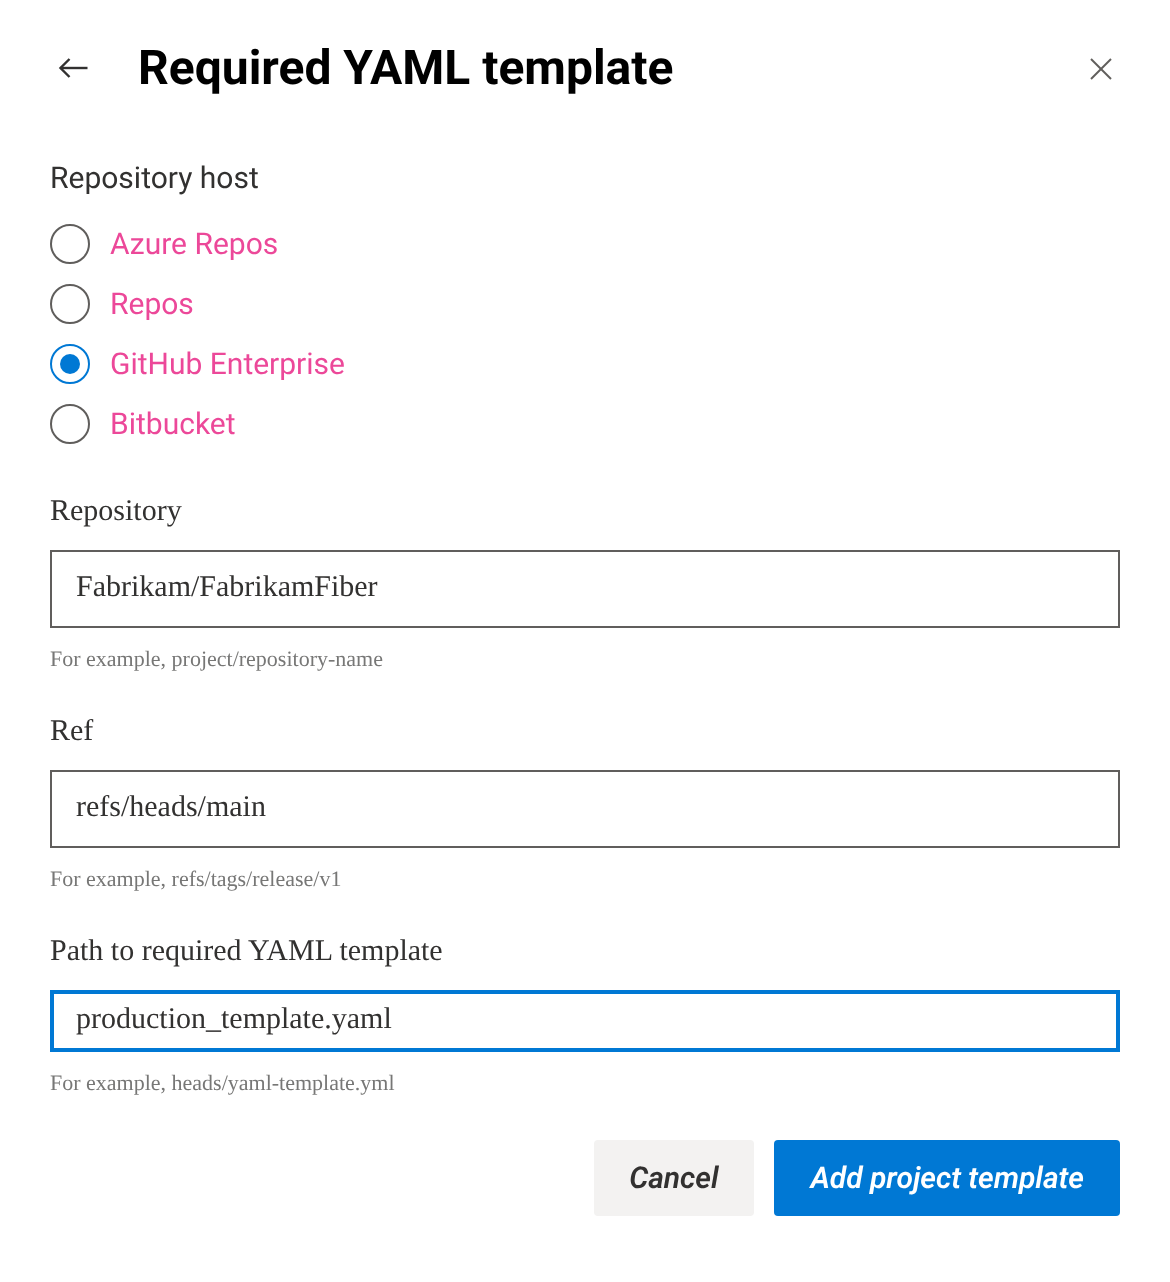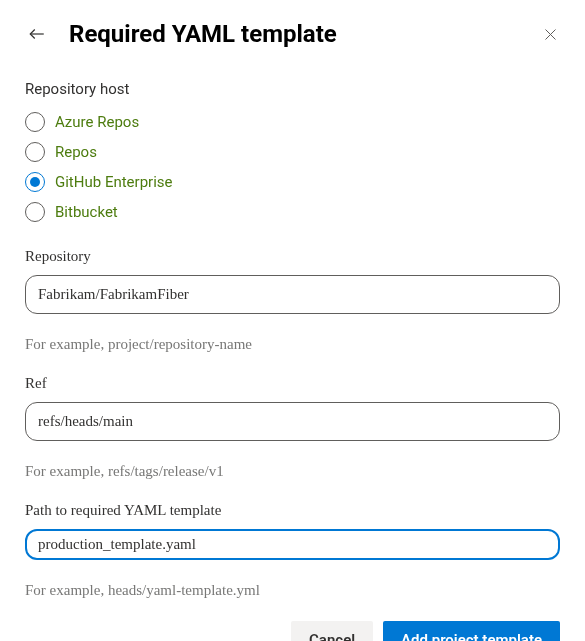"Azure Repos" .radio-item { color: #4d7c0f -> #ec4899 }
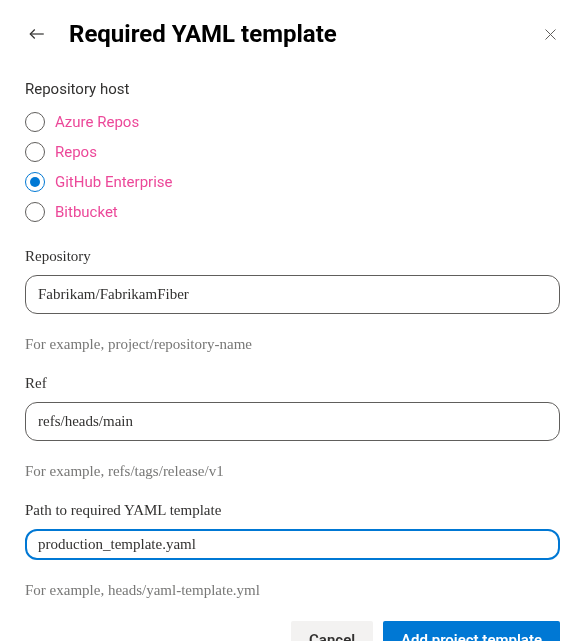"Fabrikam/FabrikamFiber" .field-input { border-radius: 12px -> 0 }
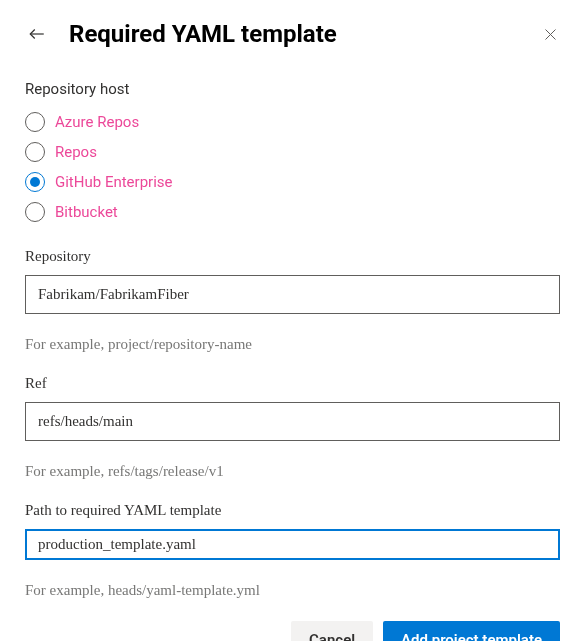"For example, project/repository-name" .field-hint { font-size: 15px -> 11px; margin-top: 22px -> 10px }
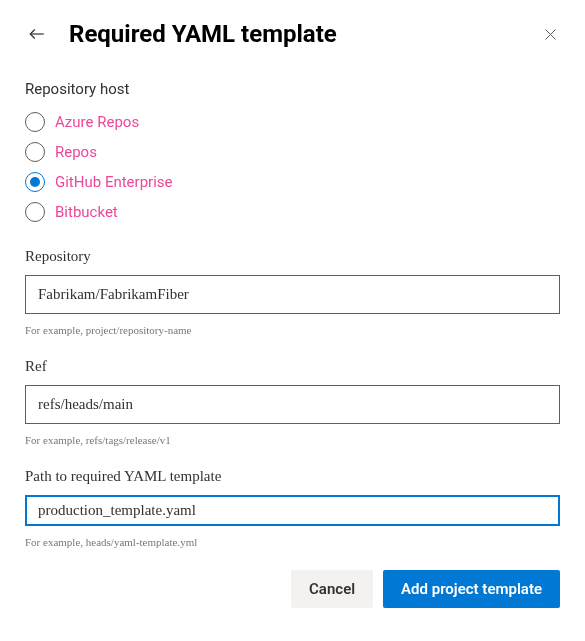"Cancel" .btn { font-style: none -> italic }
